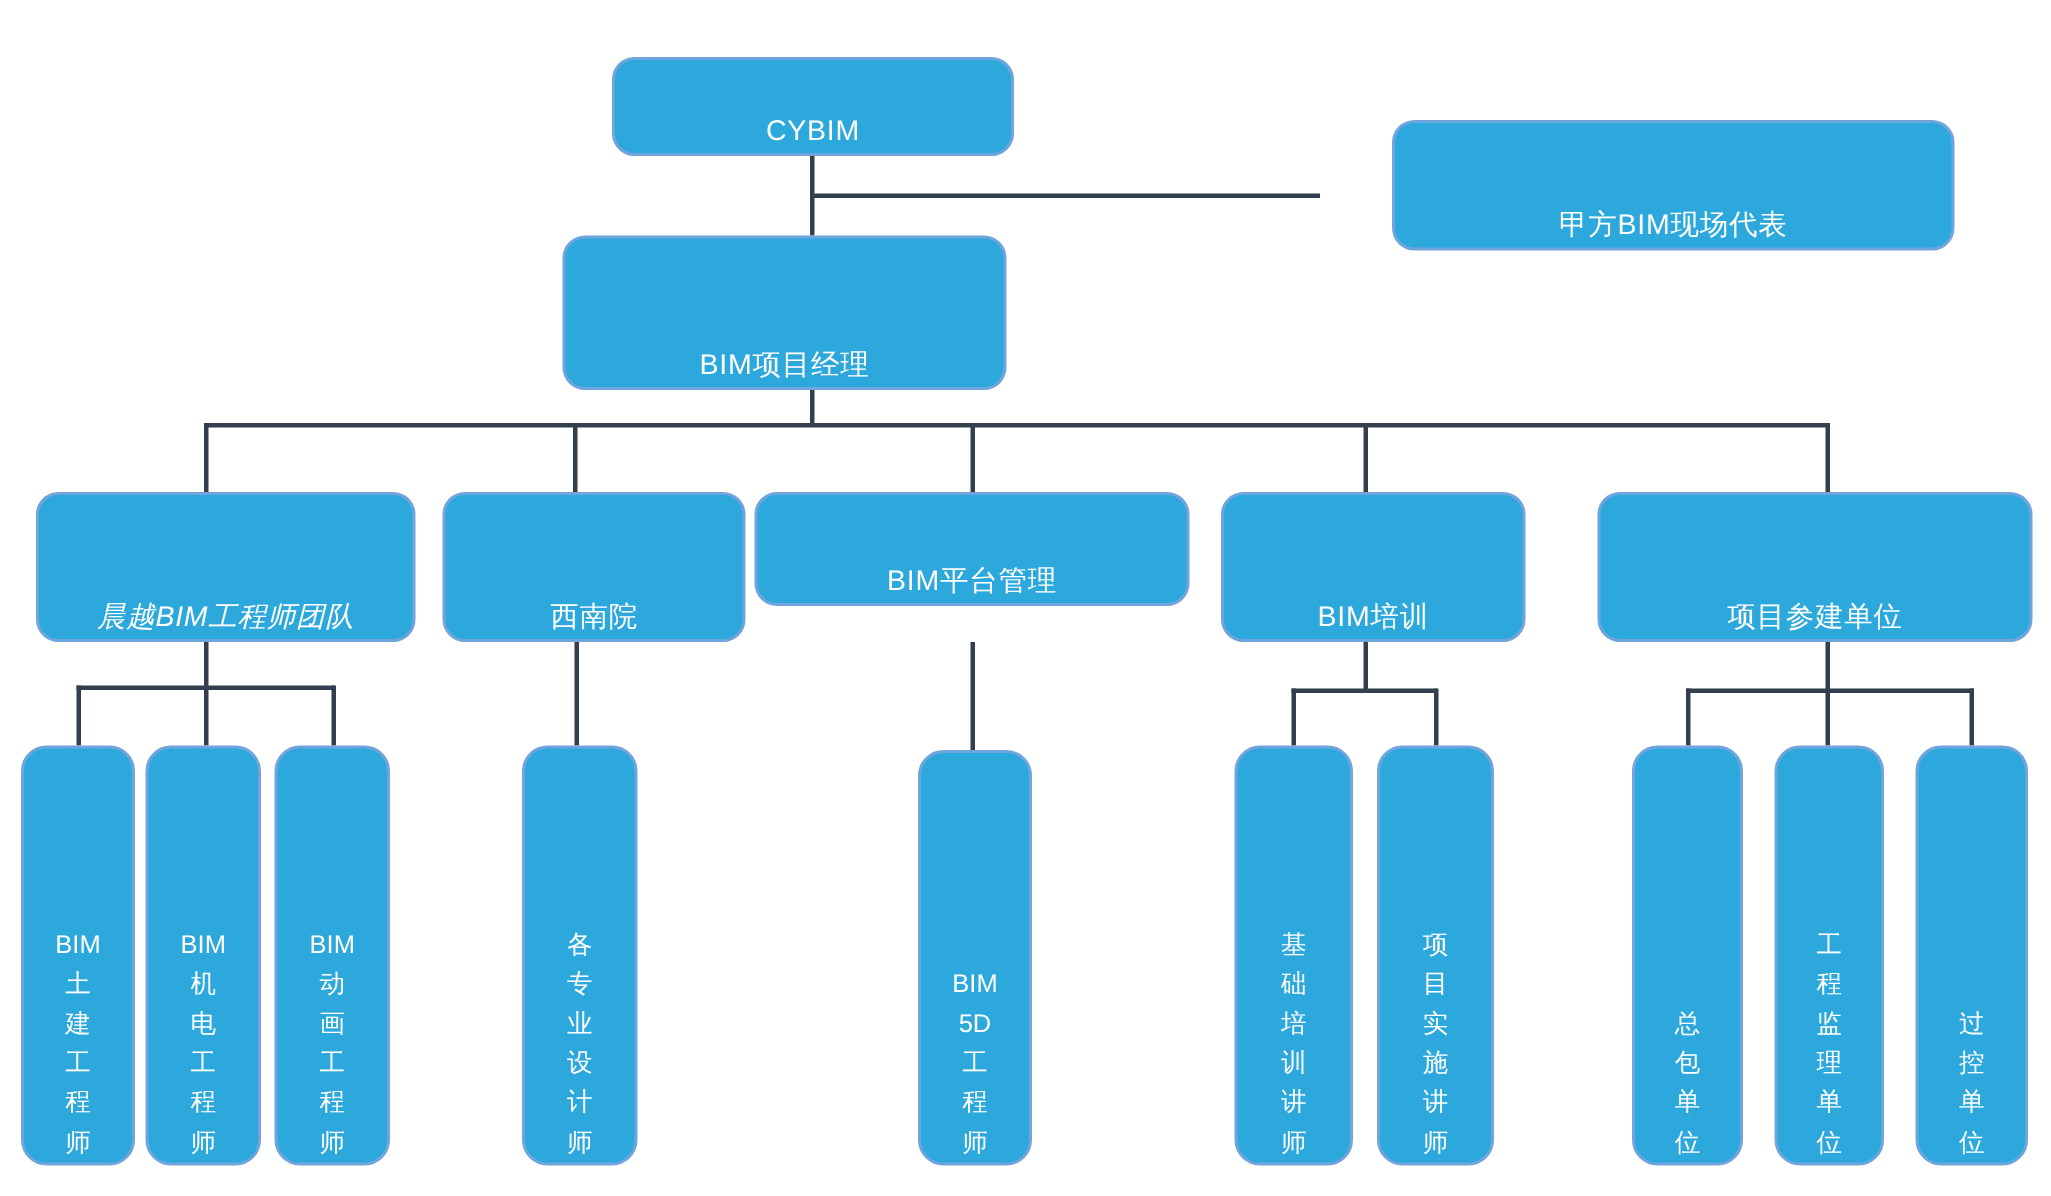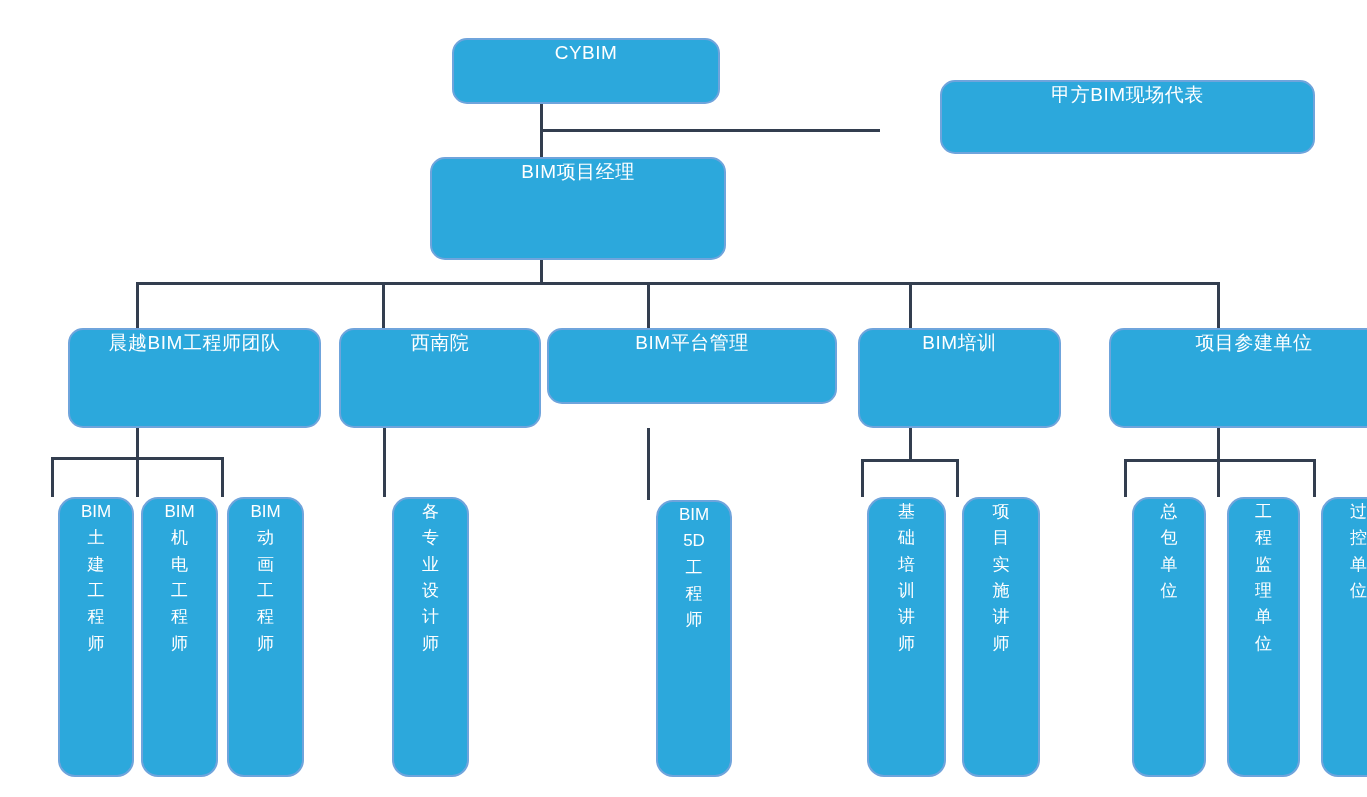"CYBIM" .node { align-items: flex-start -> flex-end; margin-left: 44px -> none }
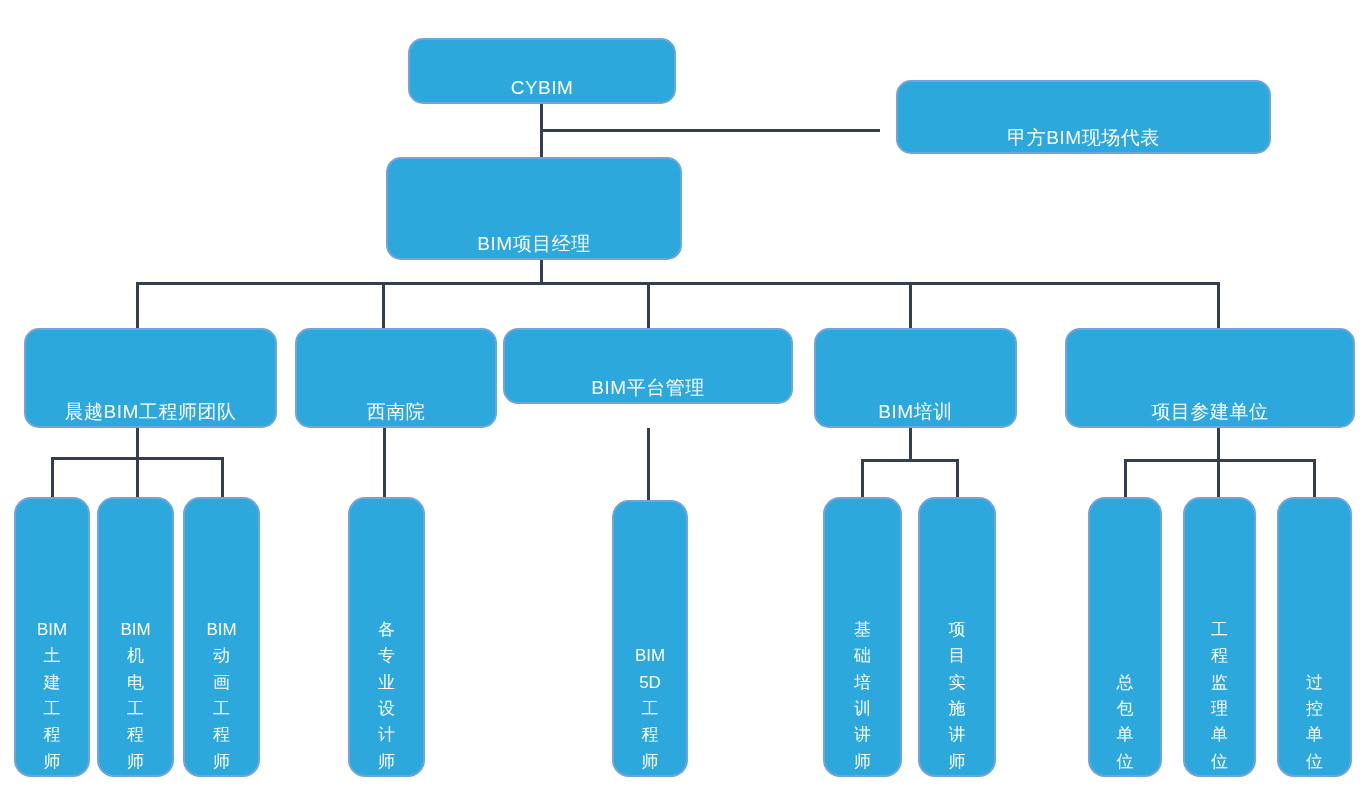"甲方BIM现场代表" div.node { height: 74px -> 87px; left: 896px -> 928px }
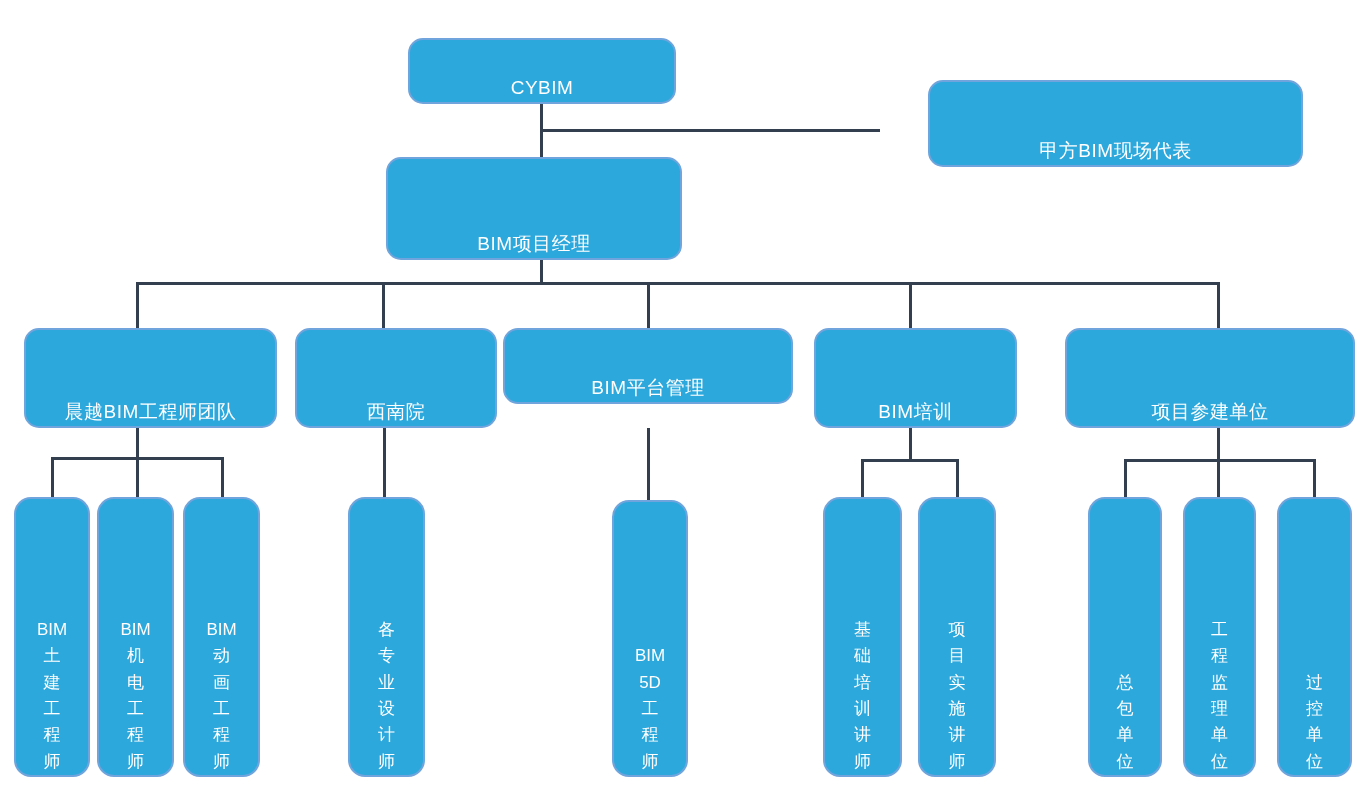"BIM项目经理" div.node { left: 386px -> 375px }
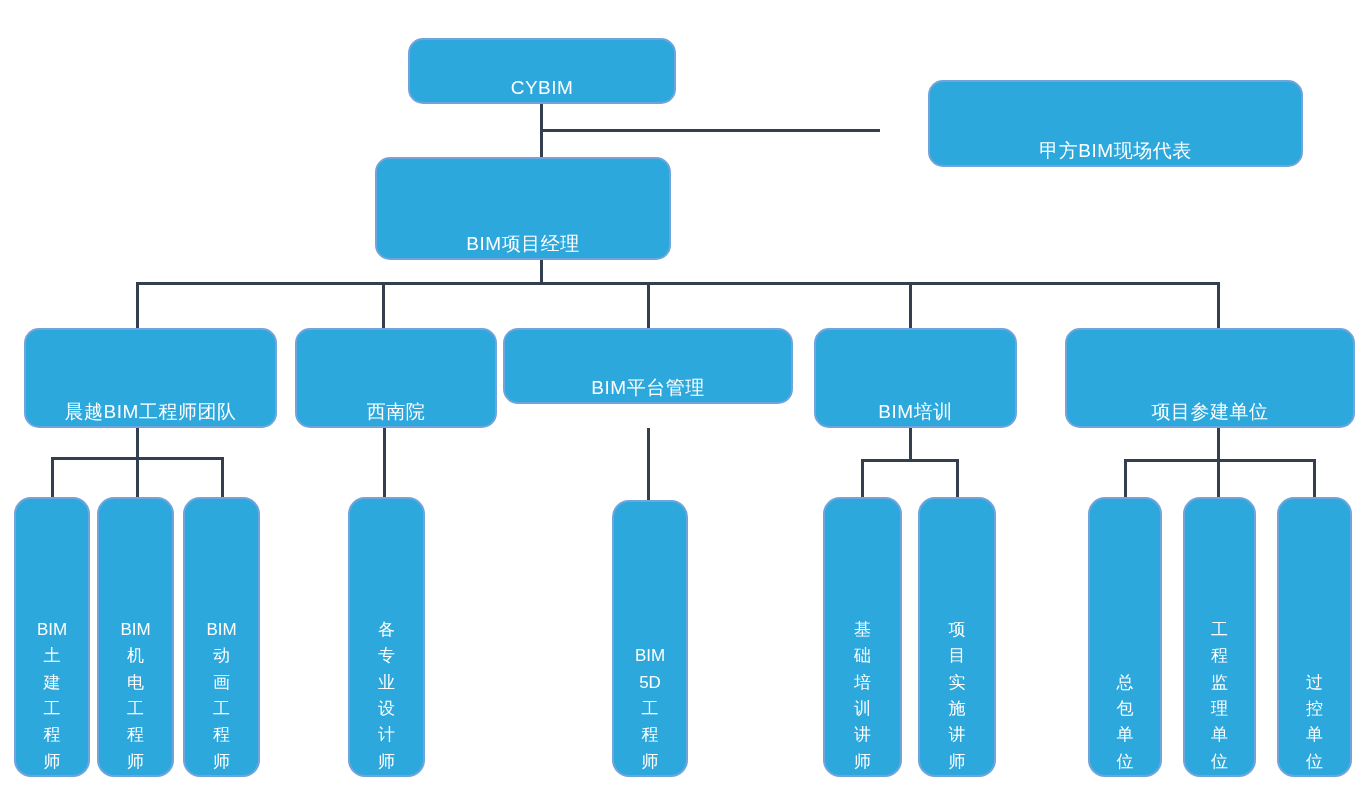"晨越BIM工程师团队" div.node { font-style: none -> italic }
